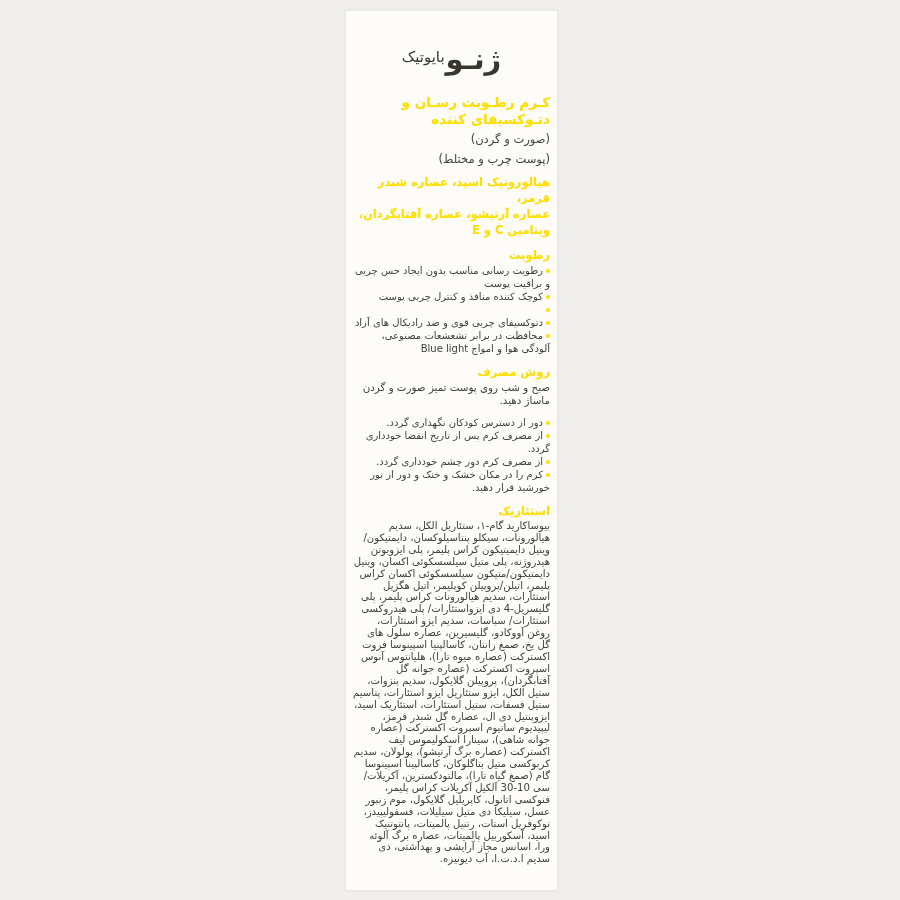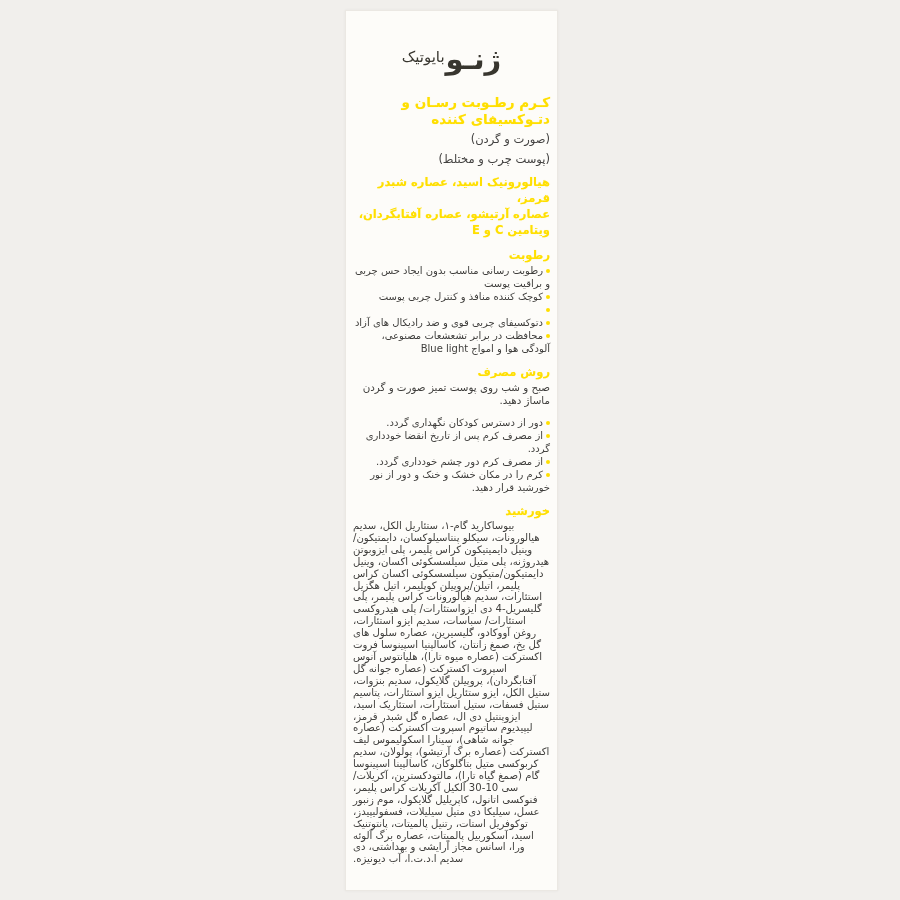"خورشید" div.section-heading { text: خورشید -> استئاریک }
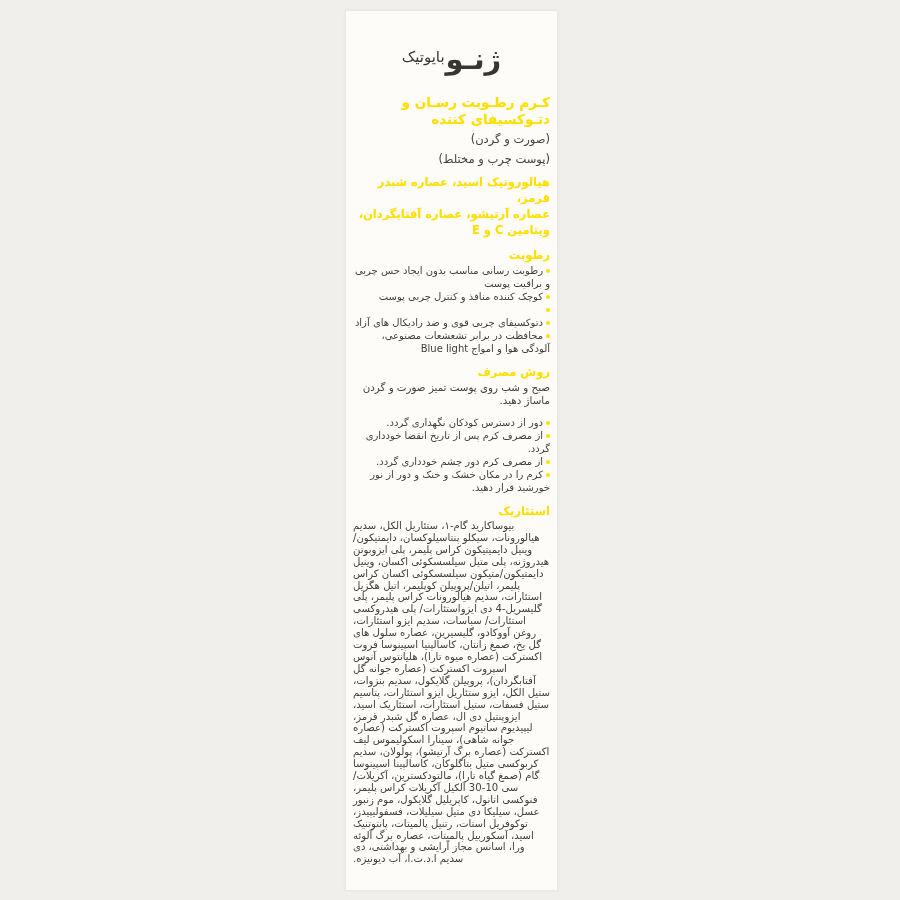"بیوساکارید گام-۱، ستئاریل الکل، سدیم" .ingredients-text { text-align: left -> right }
